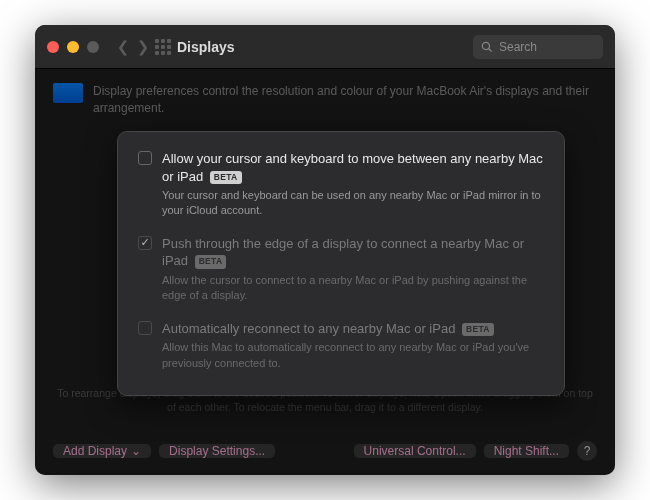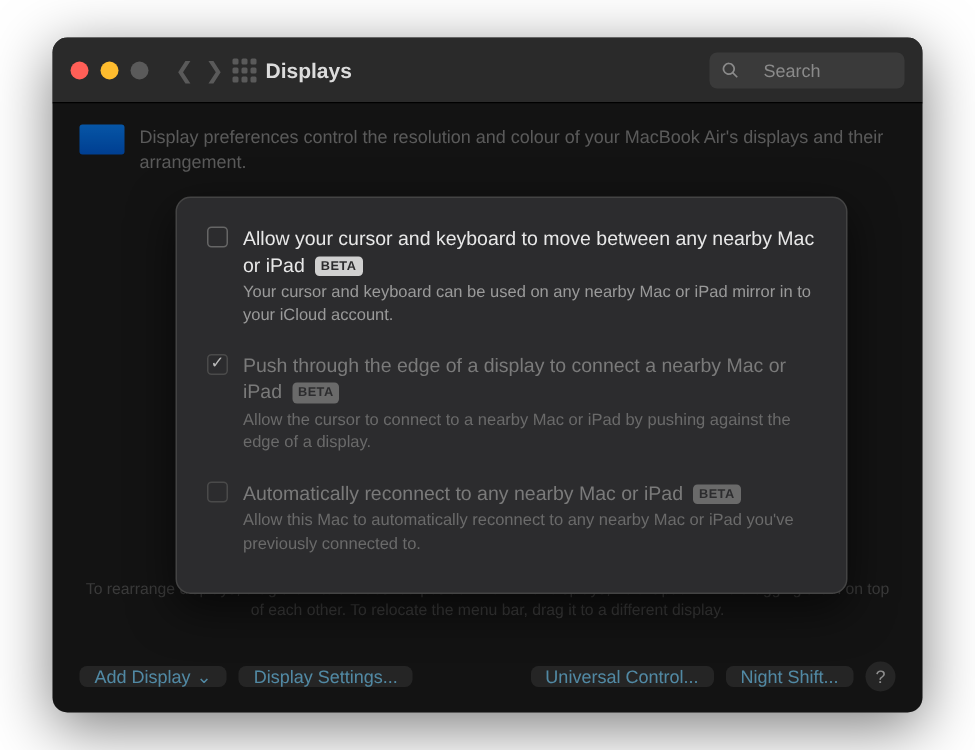"Search" .search { gap: 16px -> 6px }
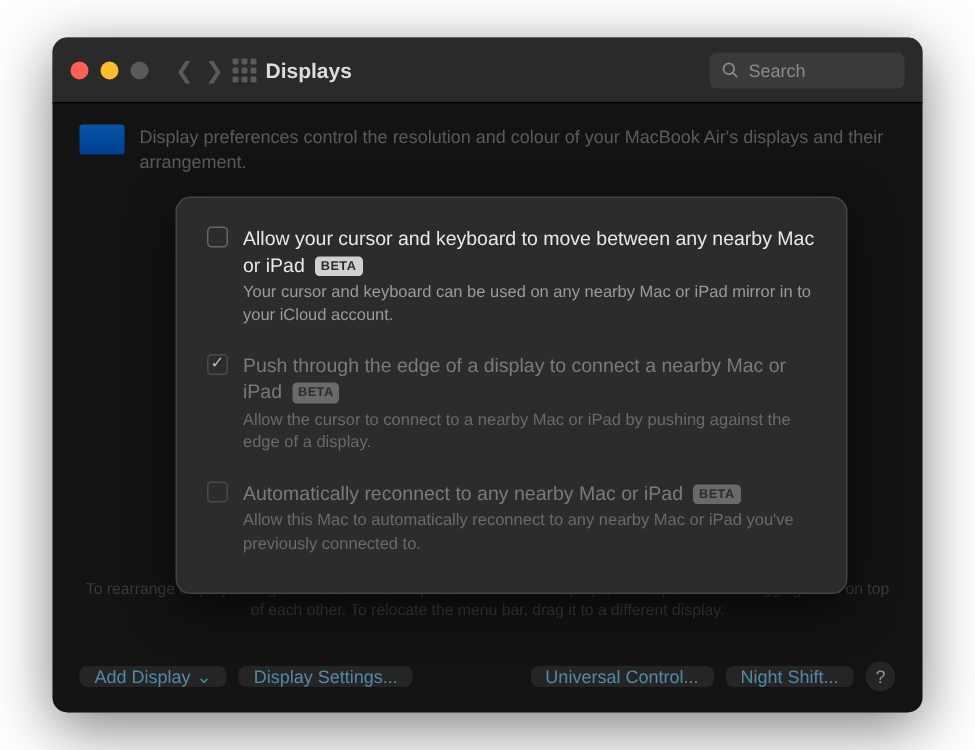"Add Display" .btn { color: #7dd3fc -> #f9a8d4 }
